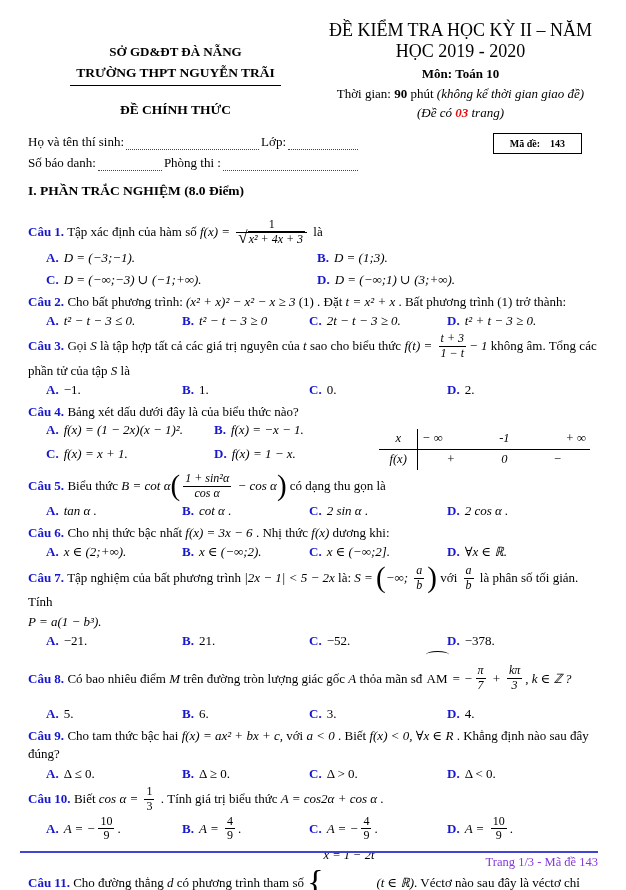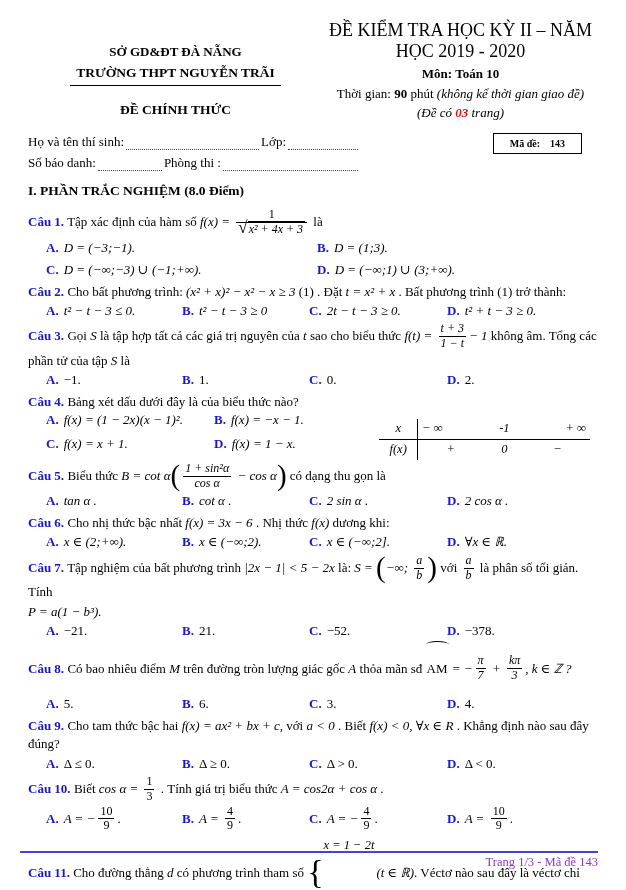"I. PHẦN TRẮC NGHIỆM (8.0" .section-title { margin: 10px 0 10px 0 -> 10px 0 20px 0 }
